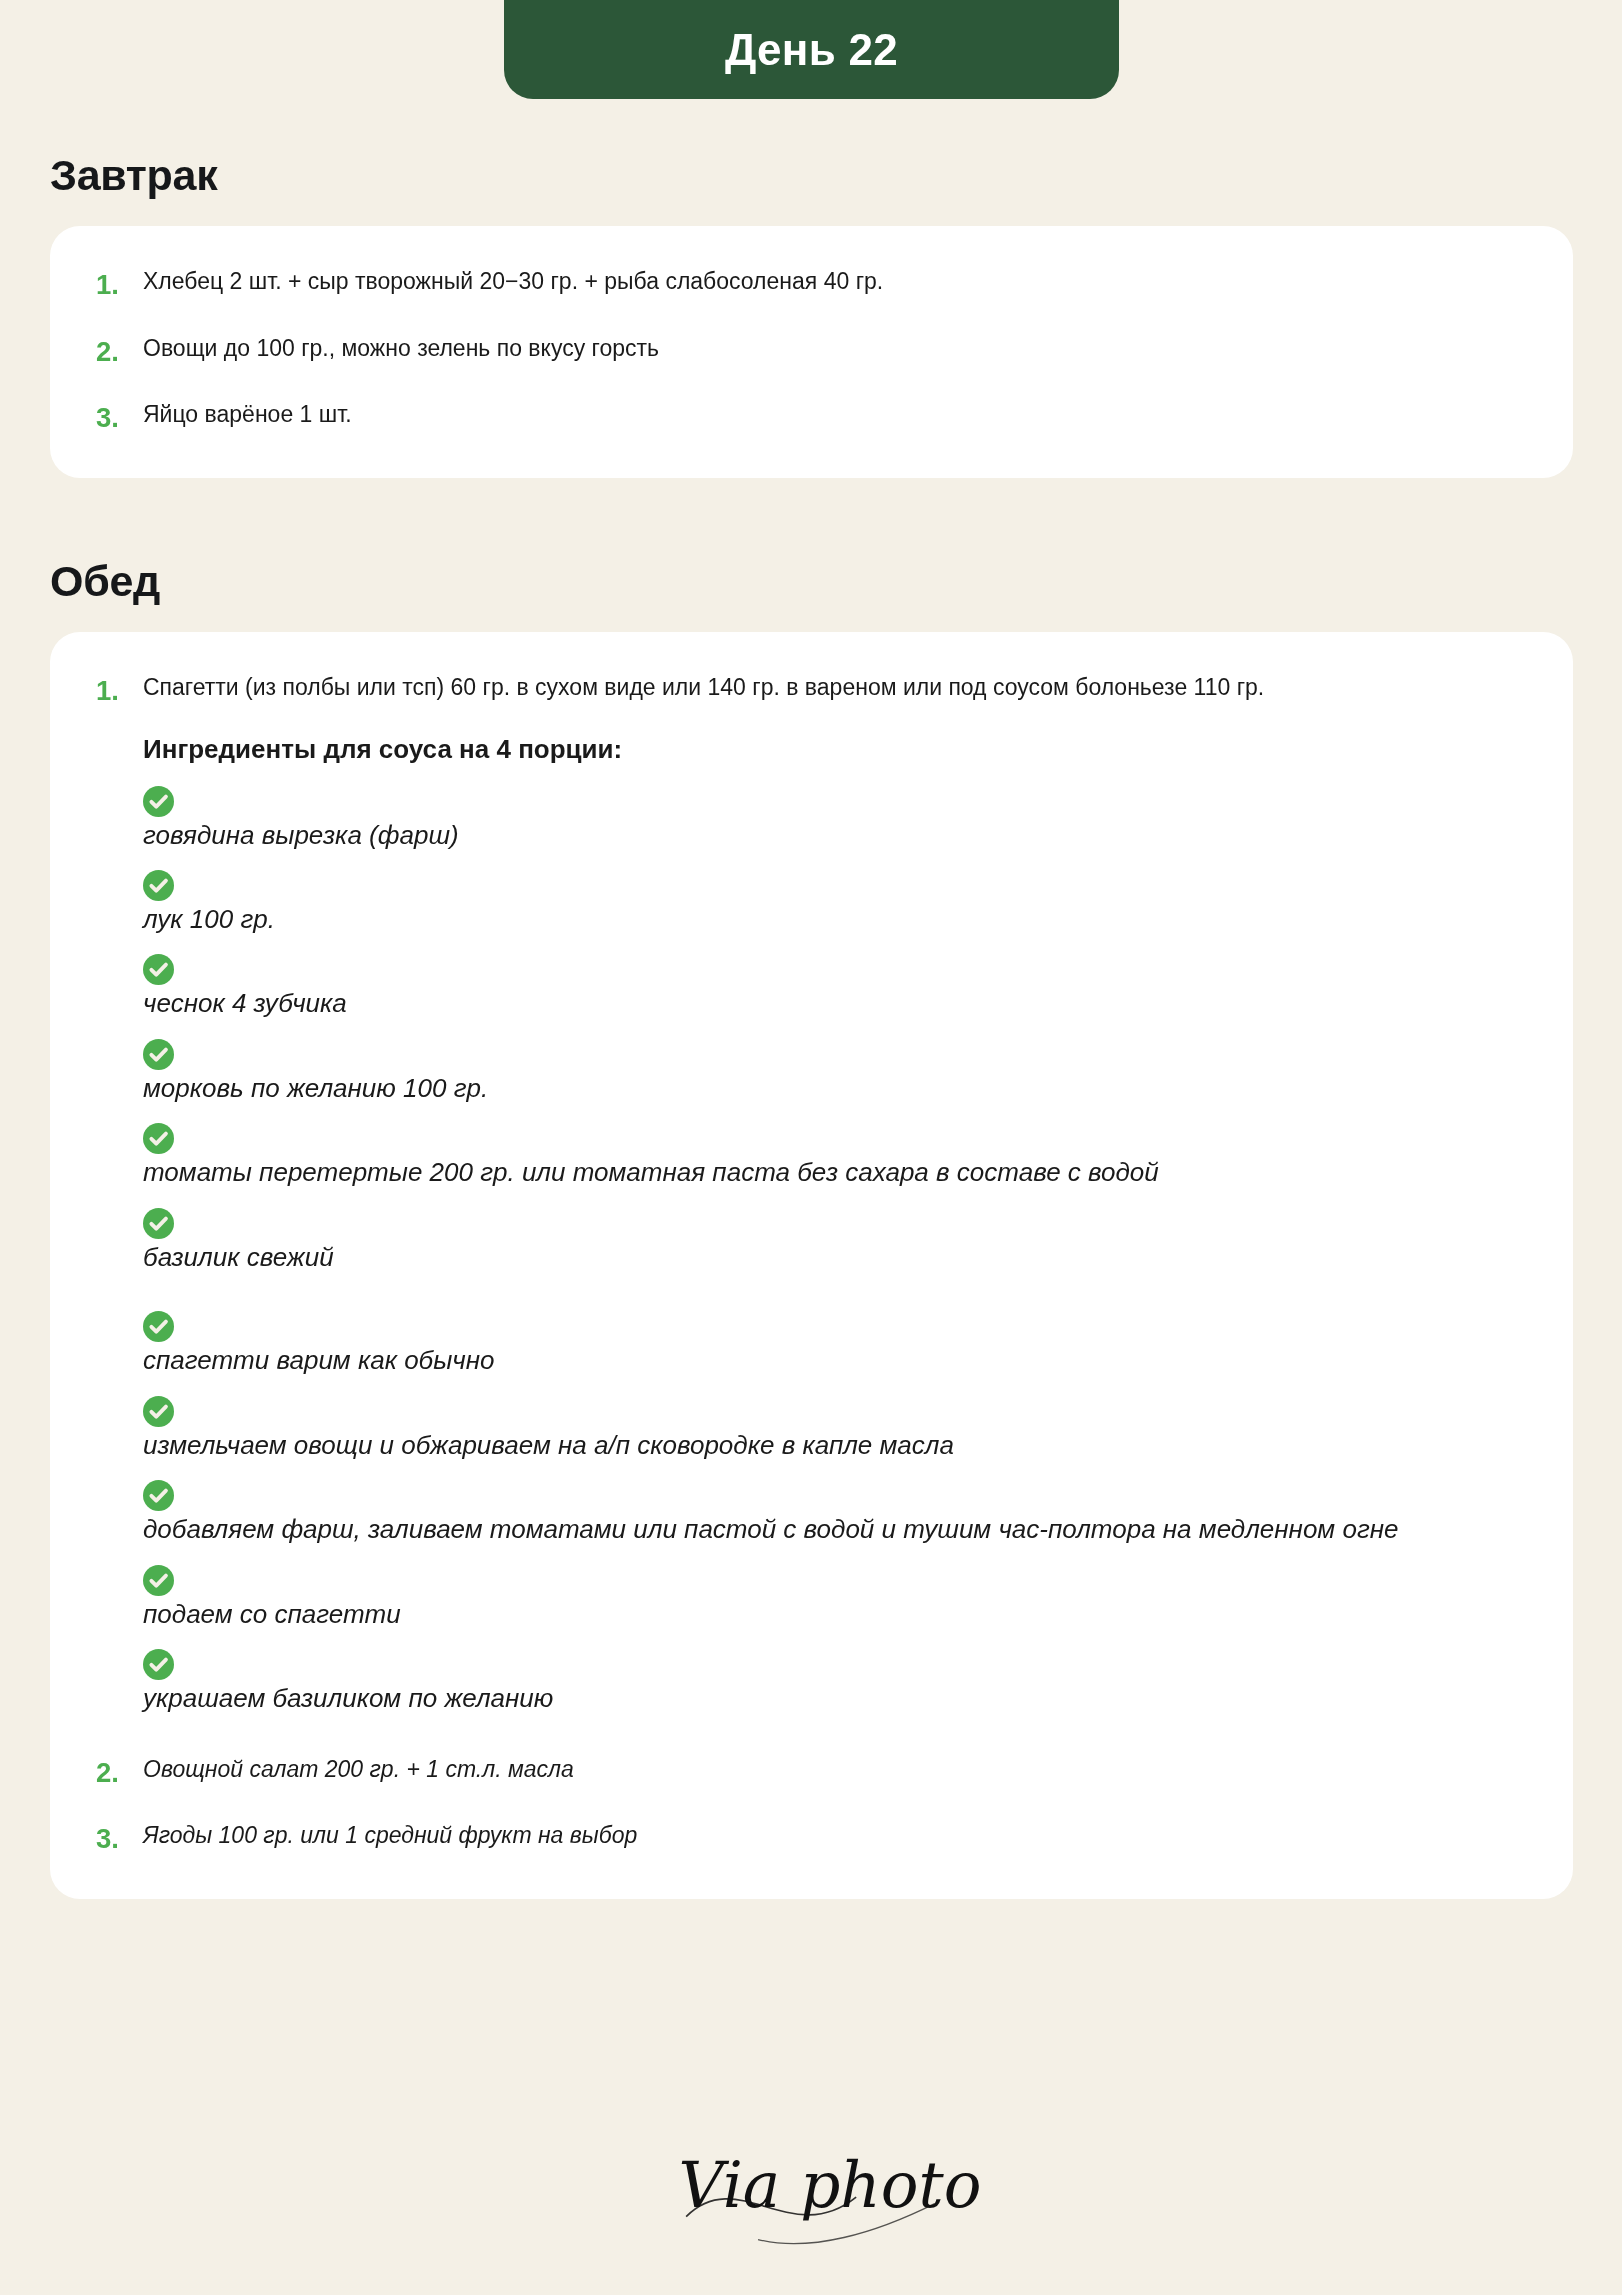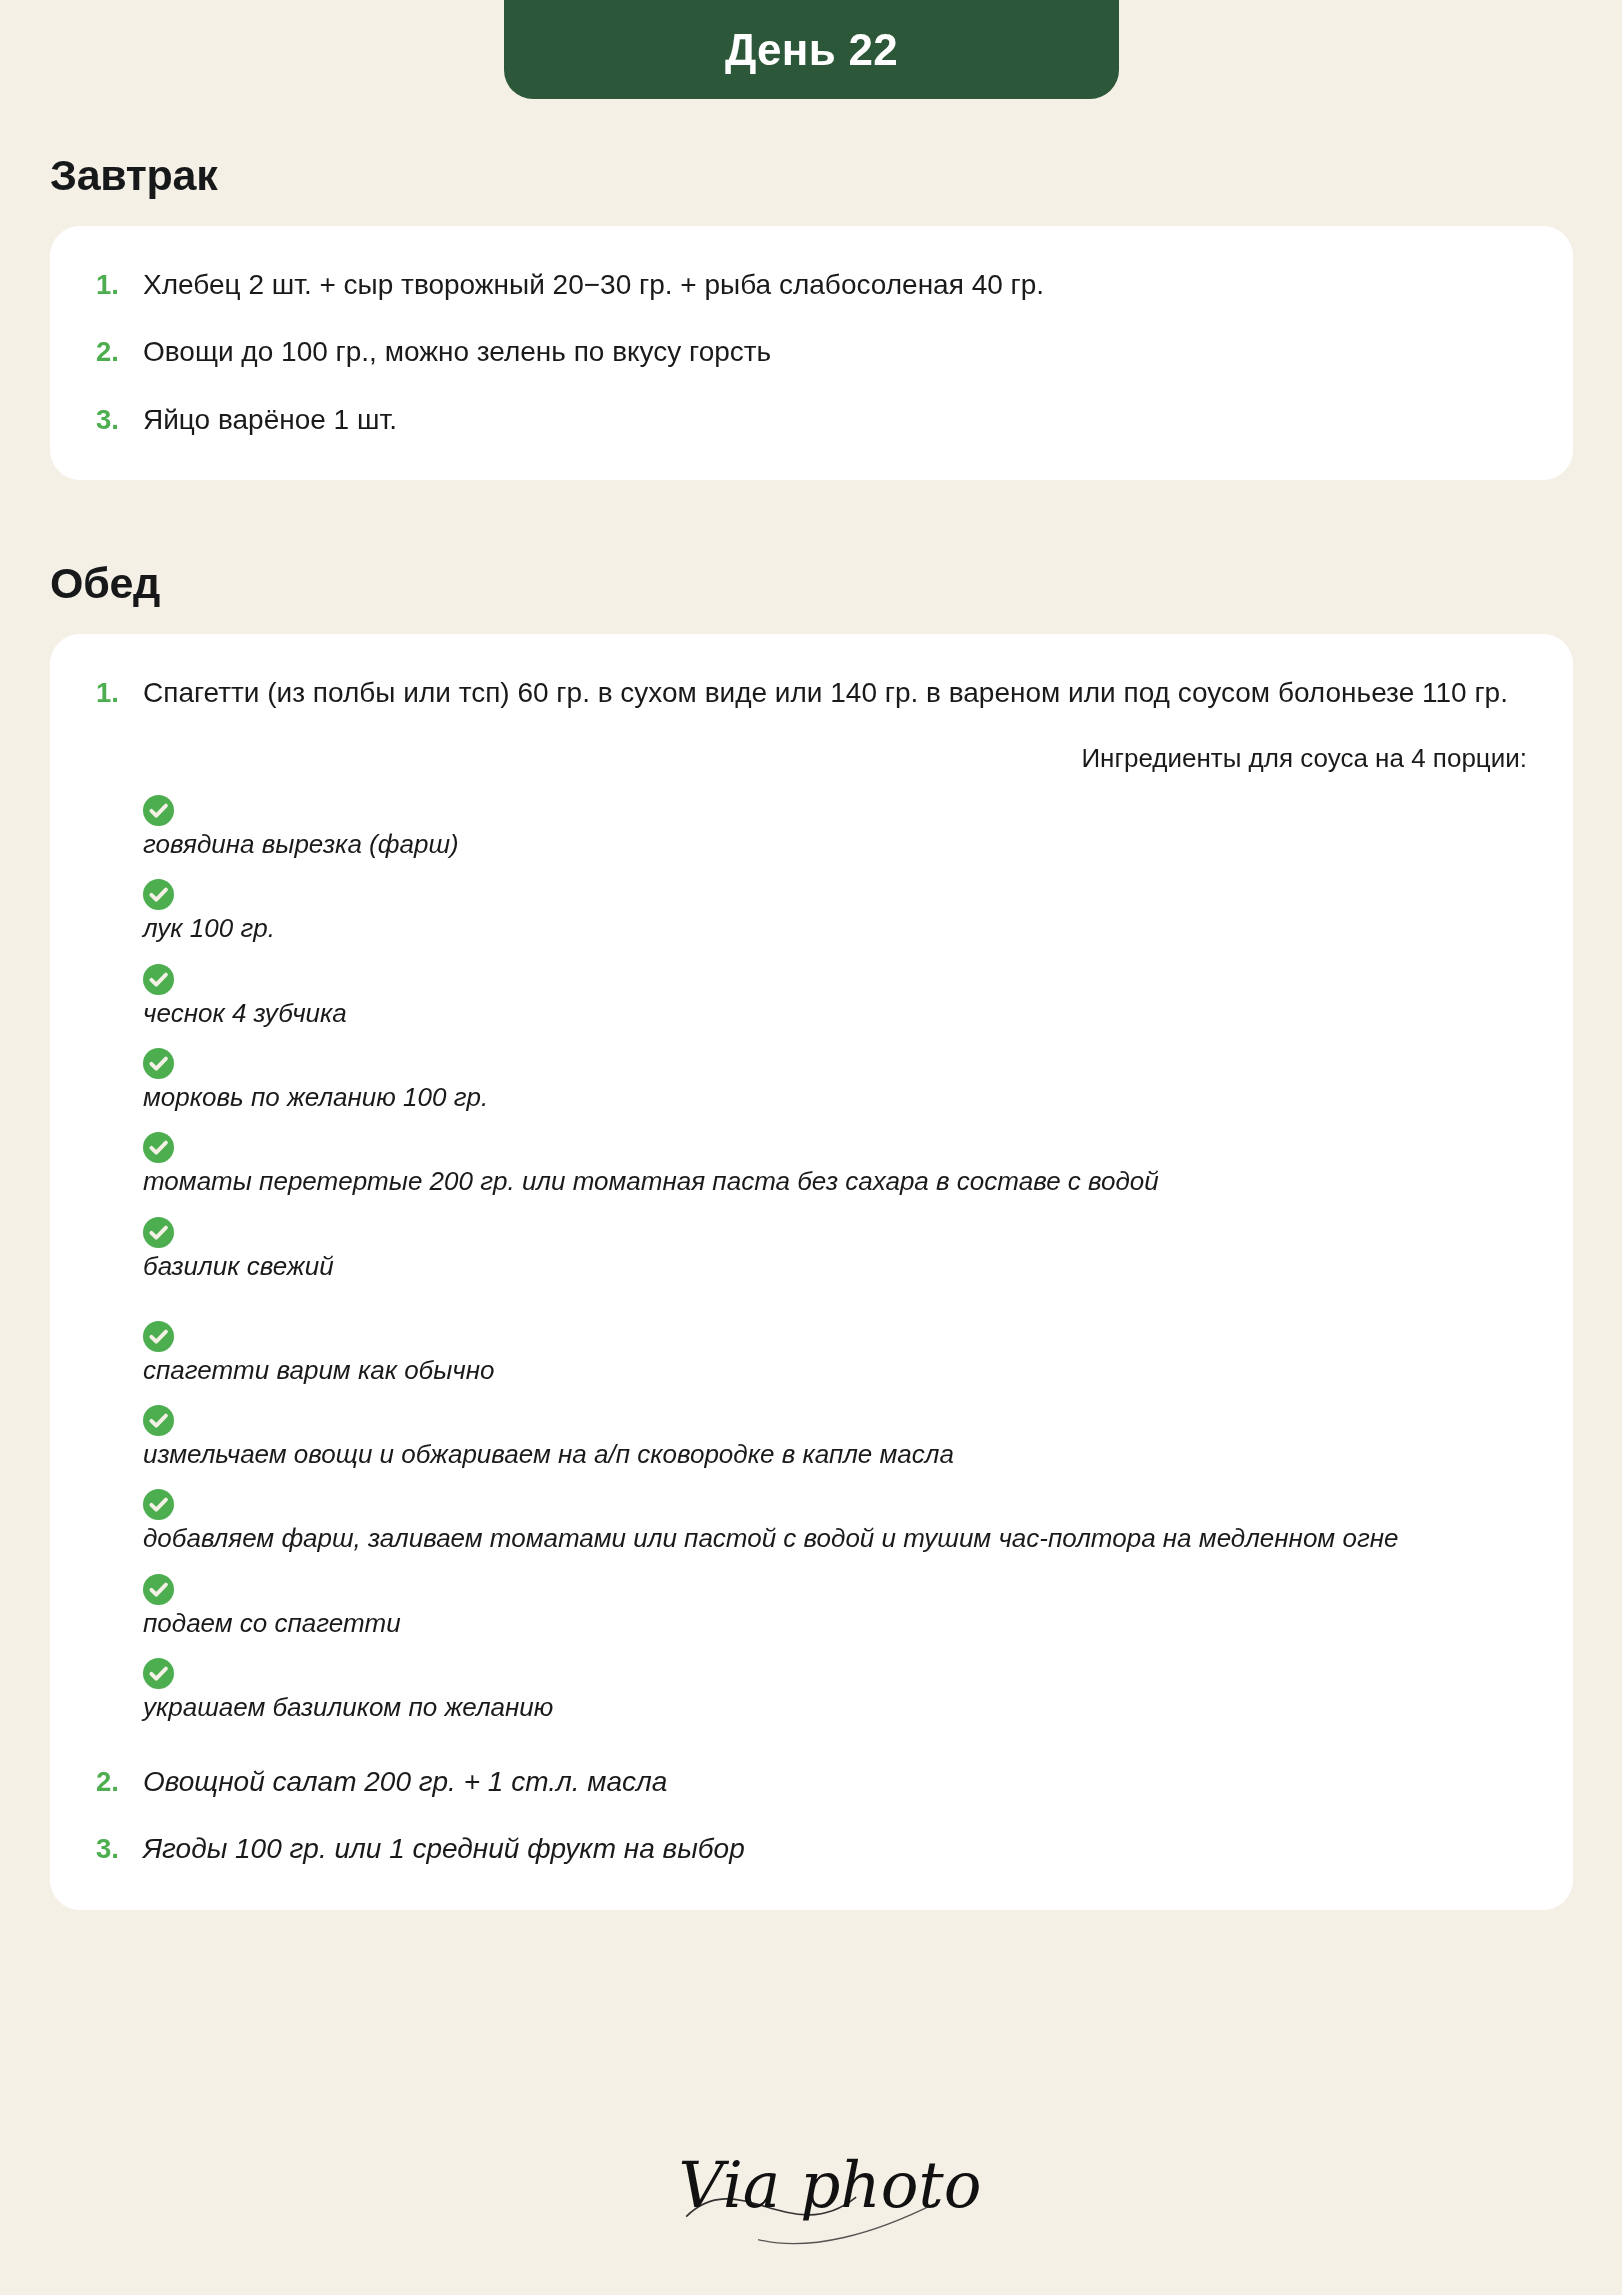"Хлебец 2 шт. + сыр" .num-text { font-size: 28px -> 23px }
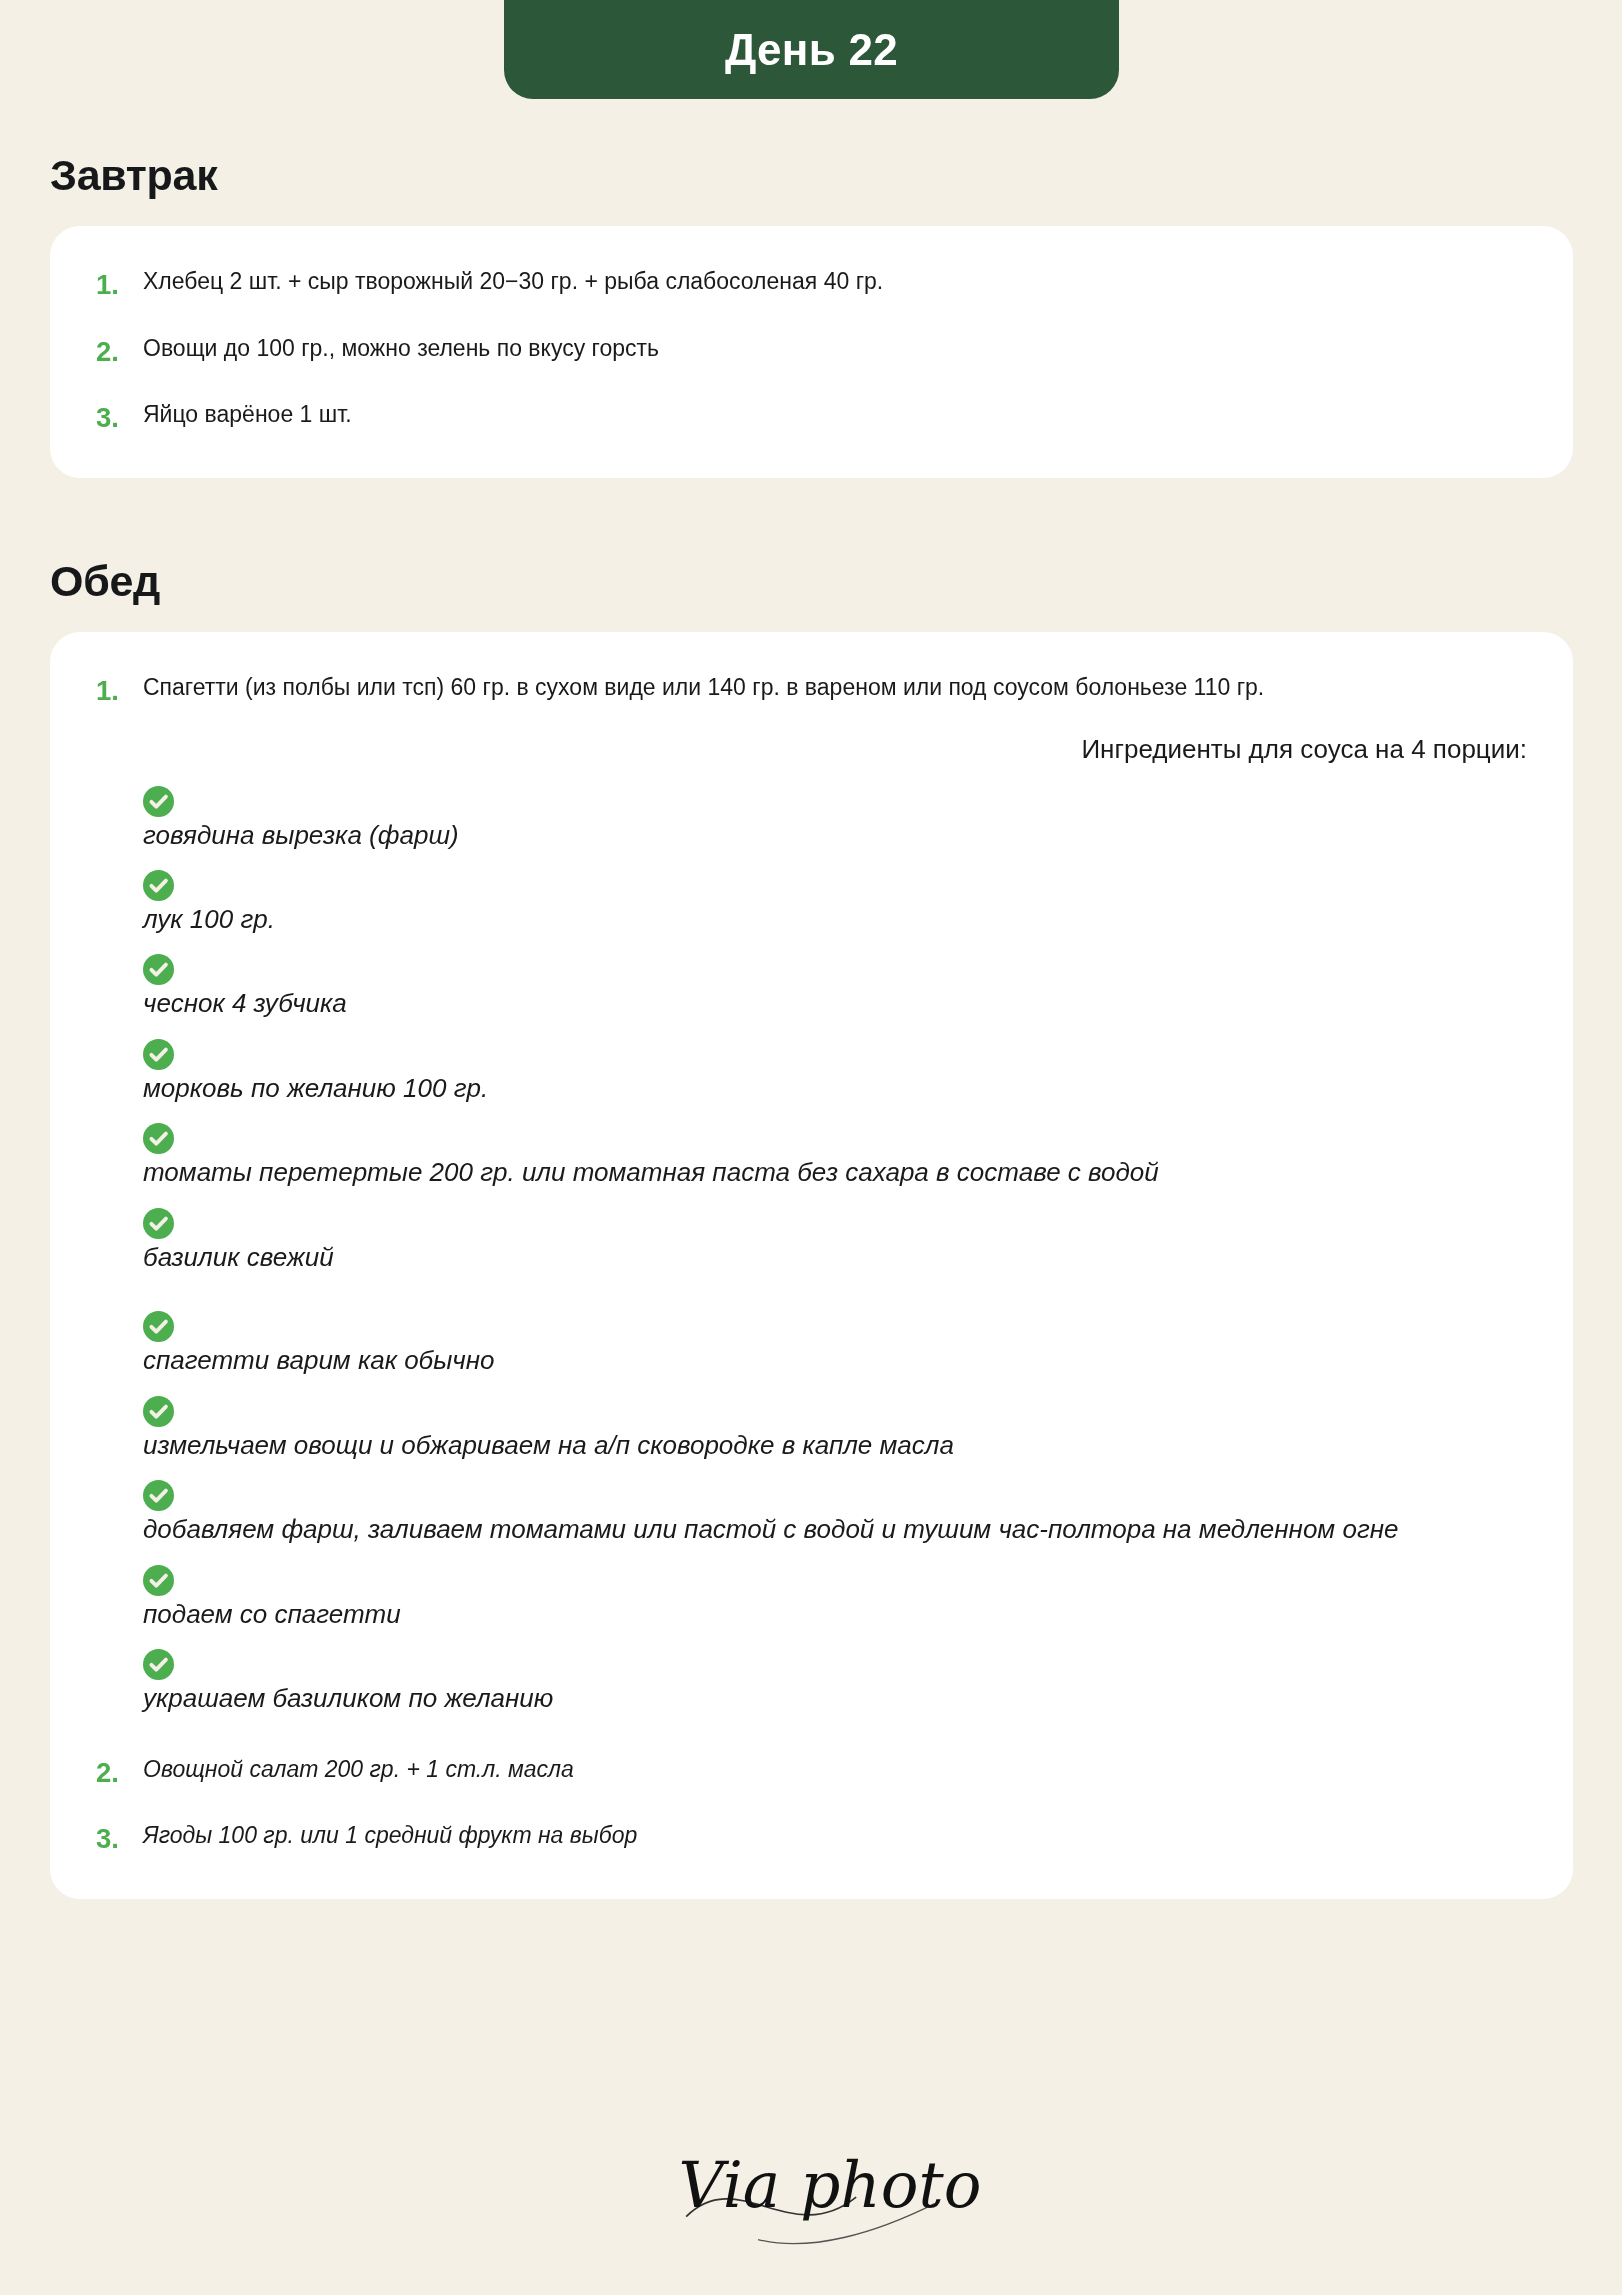"Ингредиенты для соуса на 4" .sub-title { font-weight: 400 -> 700; text-align: right -> none }
